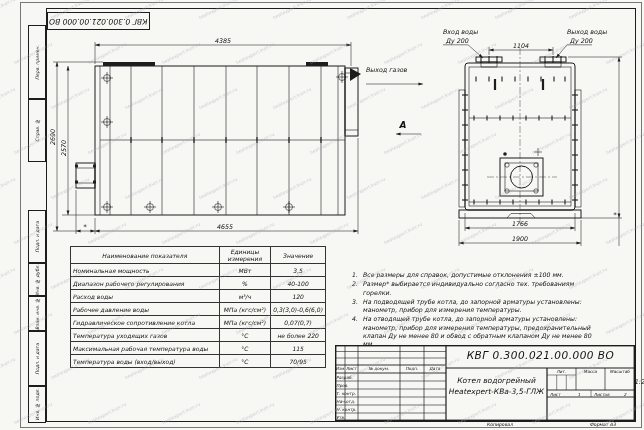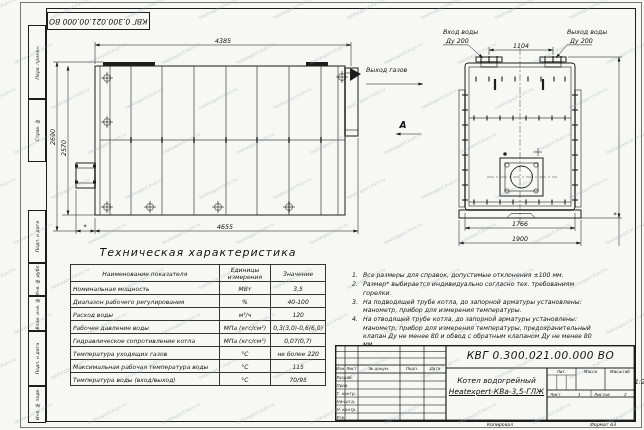"Техническая характеристика" div.tech-title { html: <div>Техническая характеристика</div> -> none }
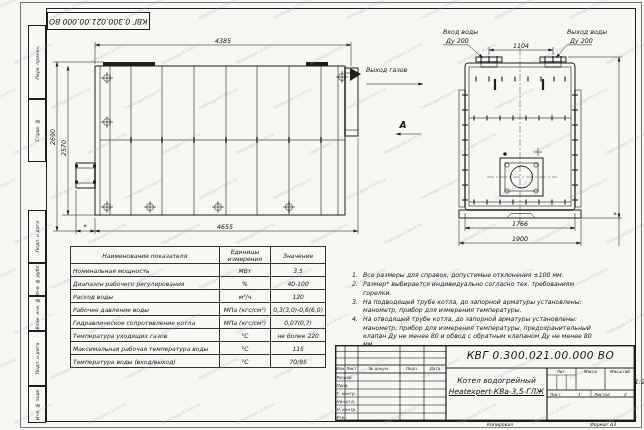"Heatexpert-КВа-3,5-ГЛЖ" span.txt { text-decoration: underline -> none }
